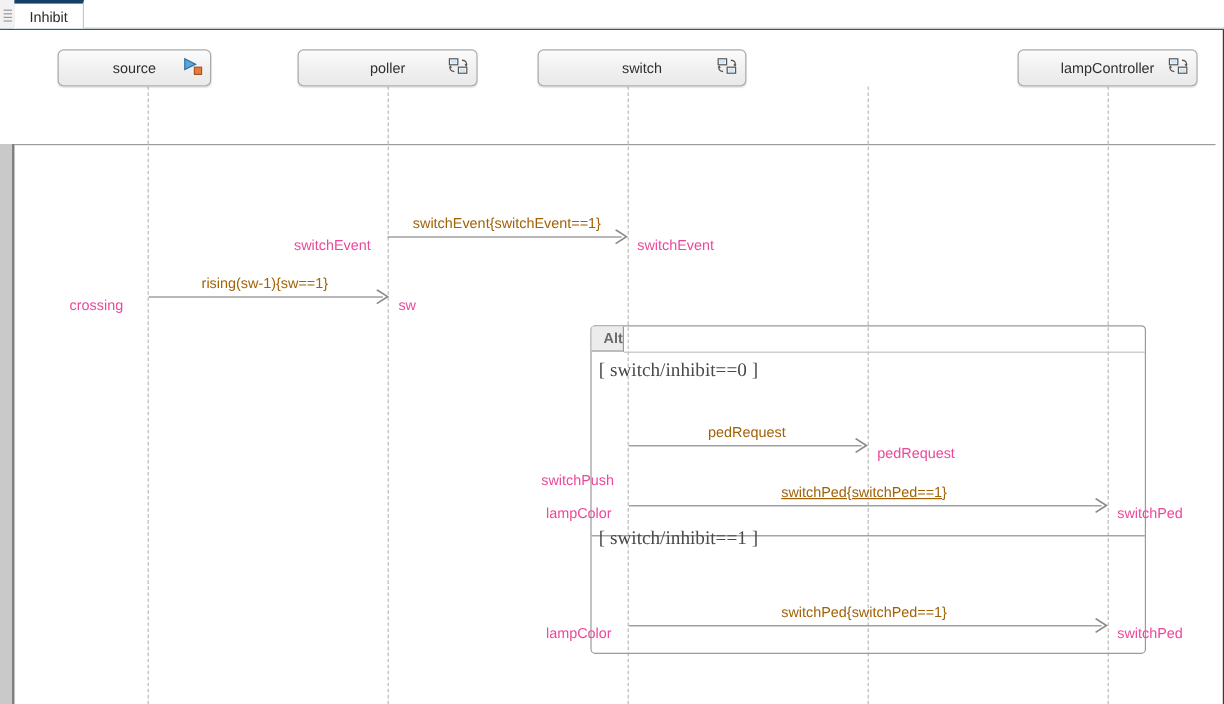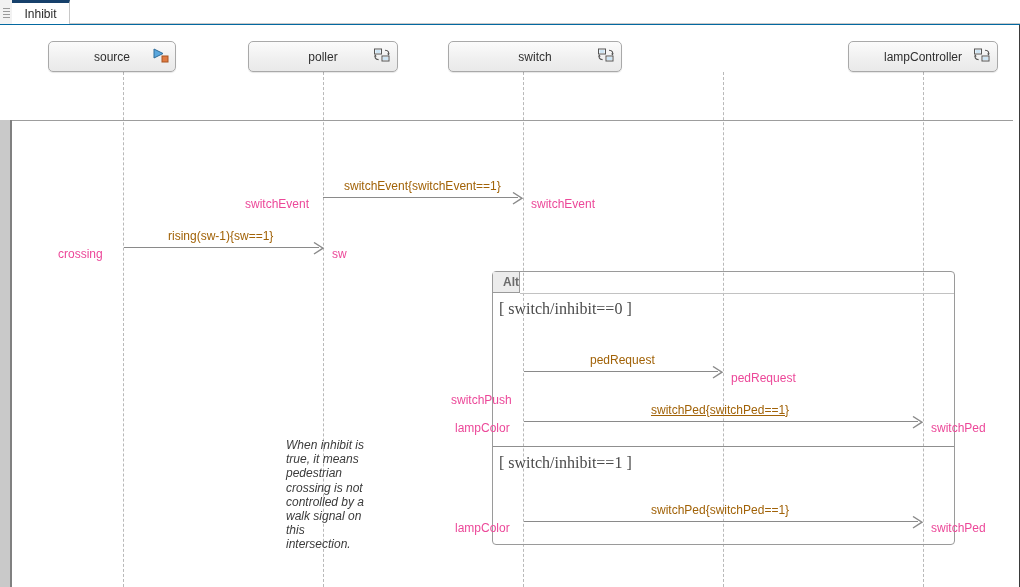"When inhibit is true, it" div.note { html: <div>When inhibit is true, it means pedestrian crossing is not controlled by a walk signal on this intersection.</div> -> none }
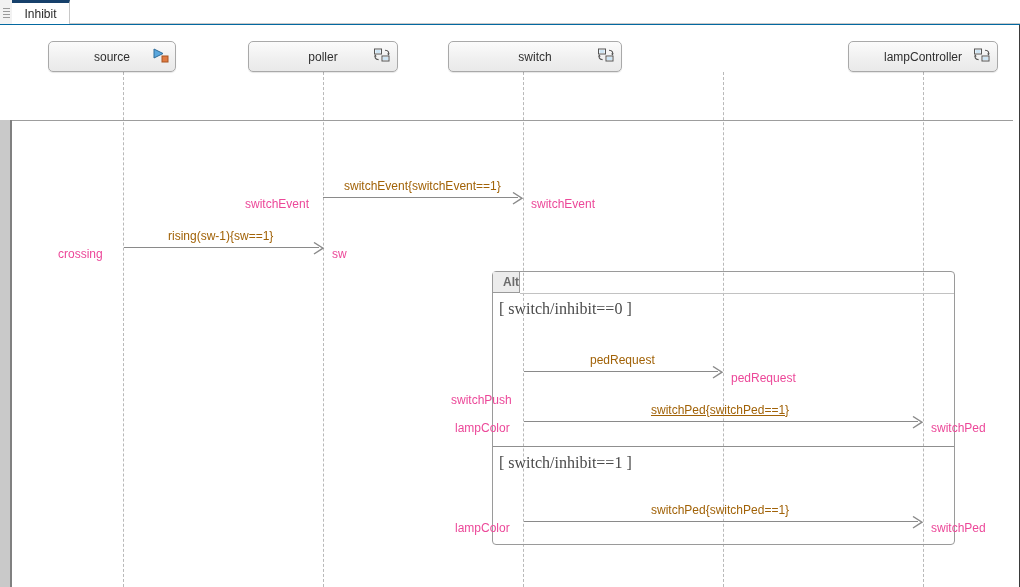"[ switch/inhibit==1 ]" div.guard { top: 429px -> 415px }
